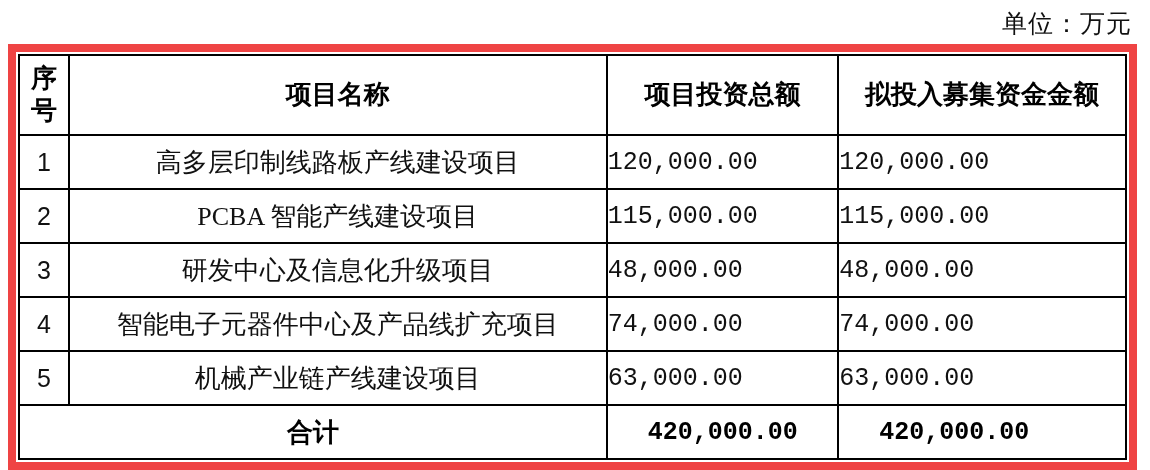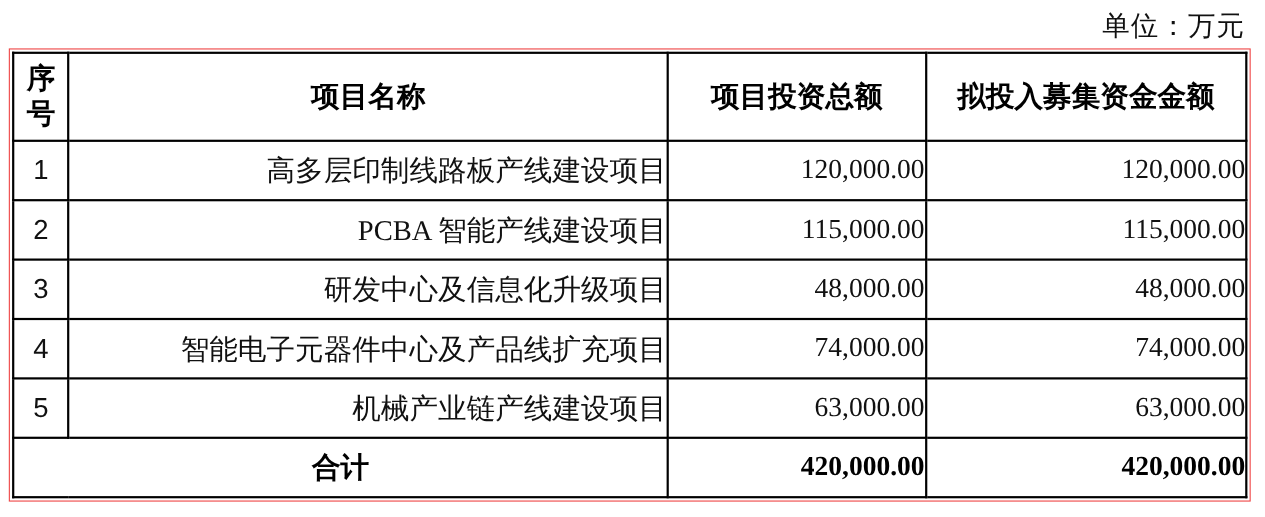"序号" .table-wrap { border: 1px solid #ef4444 -> 8px solid #ef4444 }
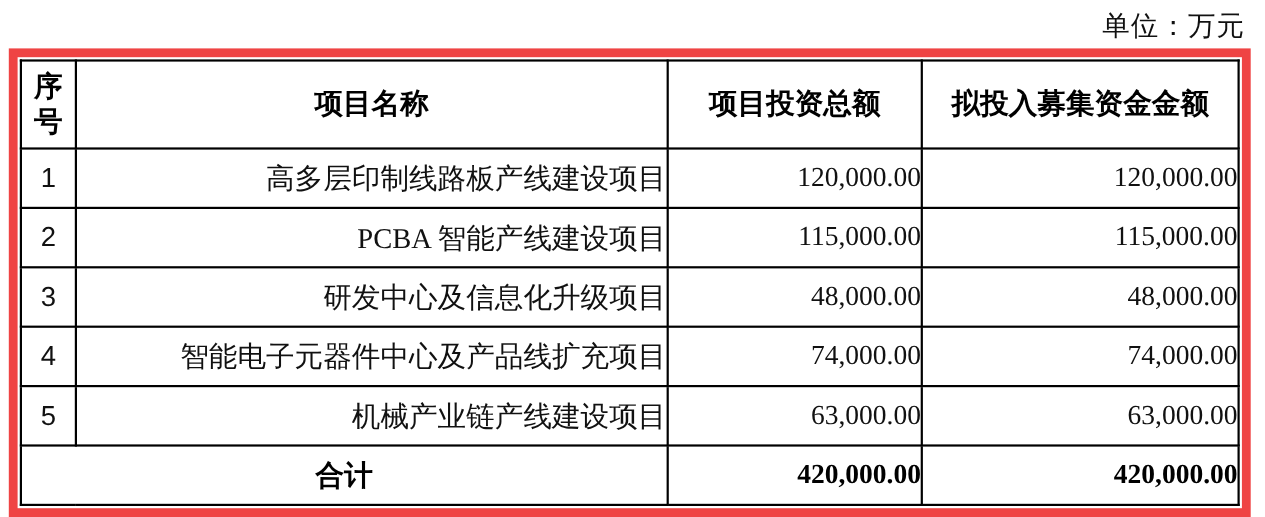"高多层印制线路板产线建设项目" .cell-name { text-align: right -> center }
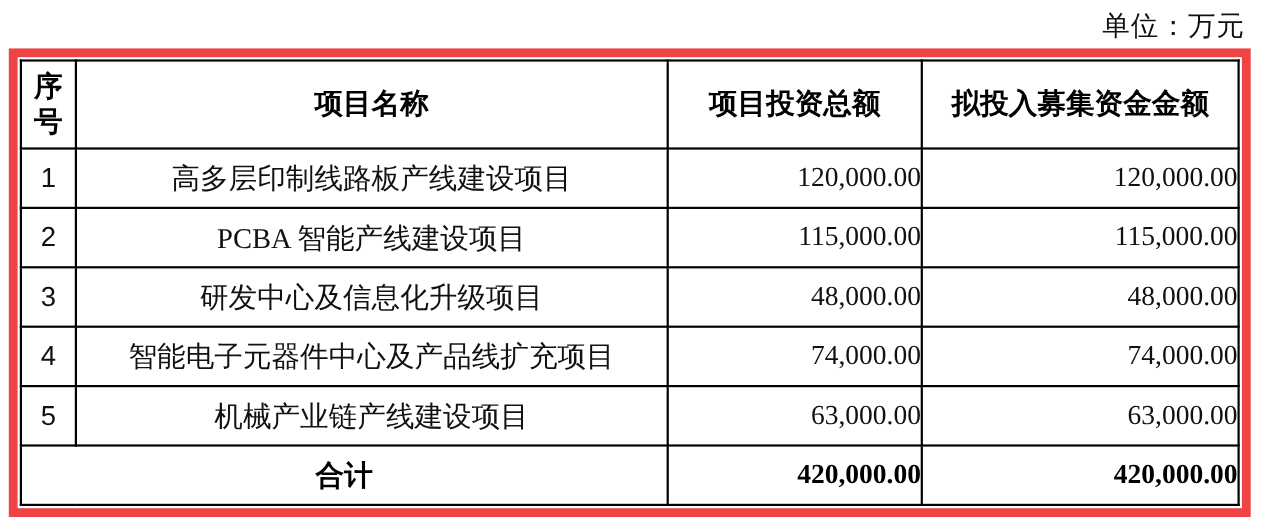"120,000.00" .cell-num { font-family: Liberation Serif, serif -> Liberation Mono, monospace; text-align: right -> left }
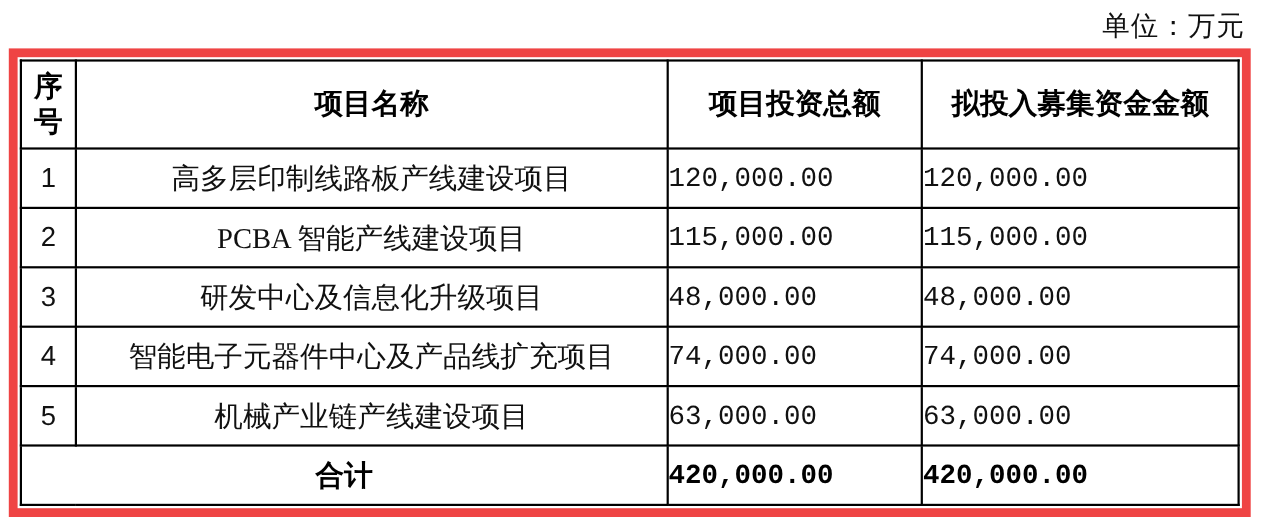"420,000.00" .total-row td { padding-left: none -> 40px }
